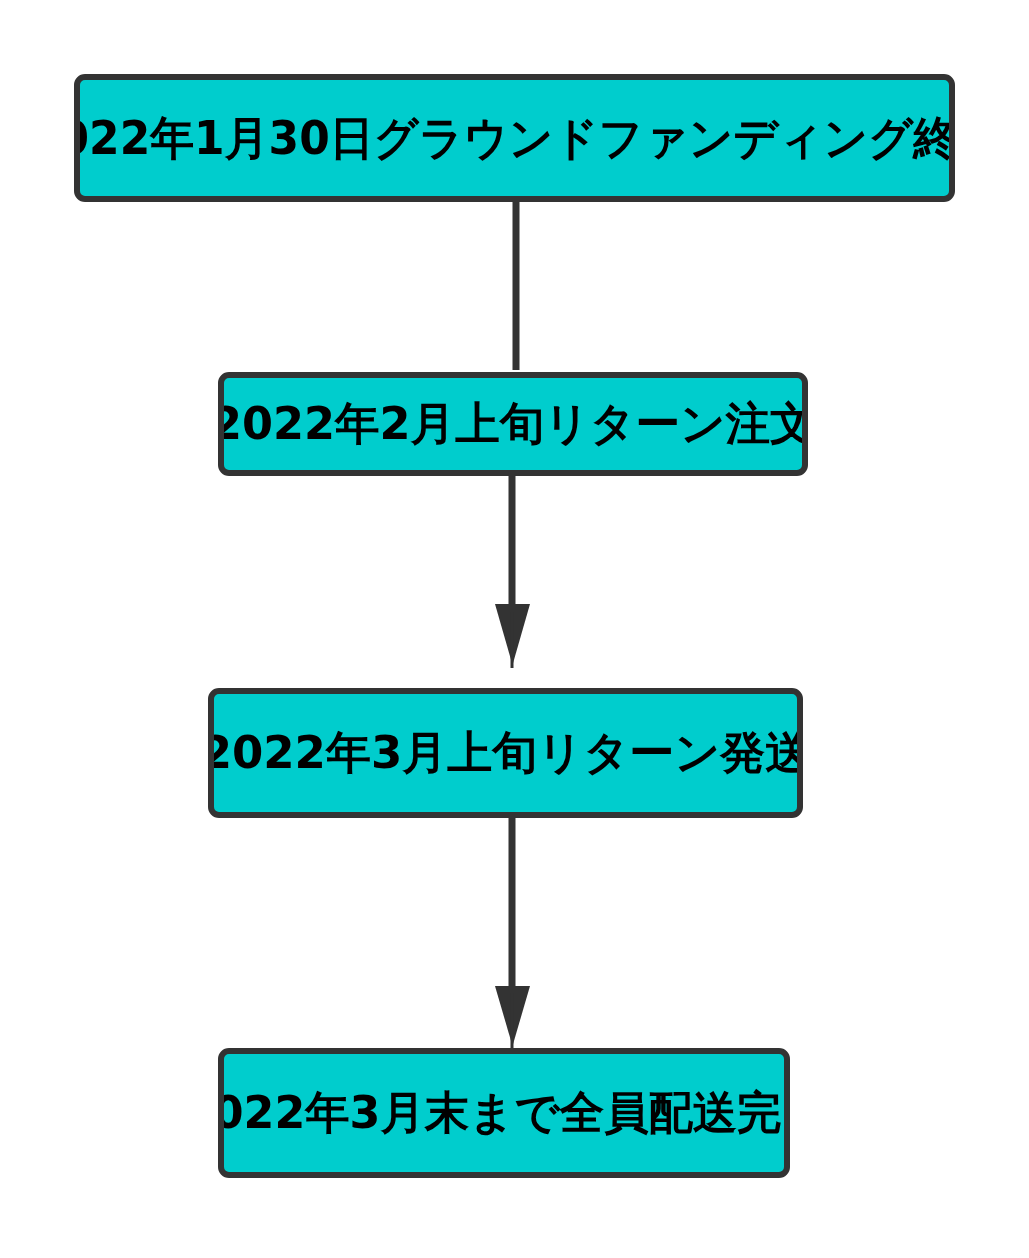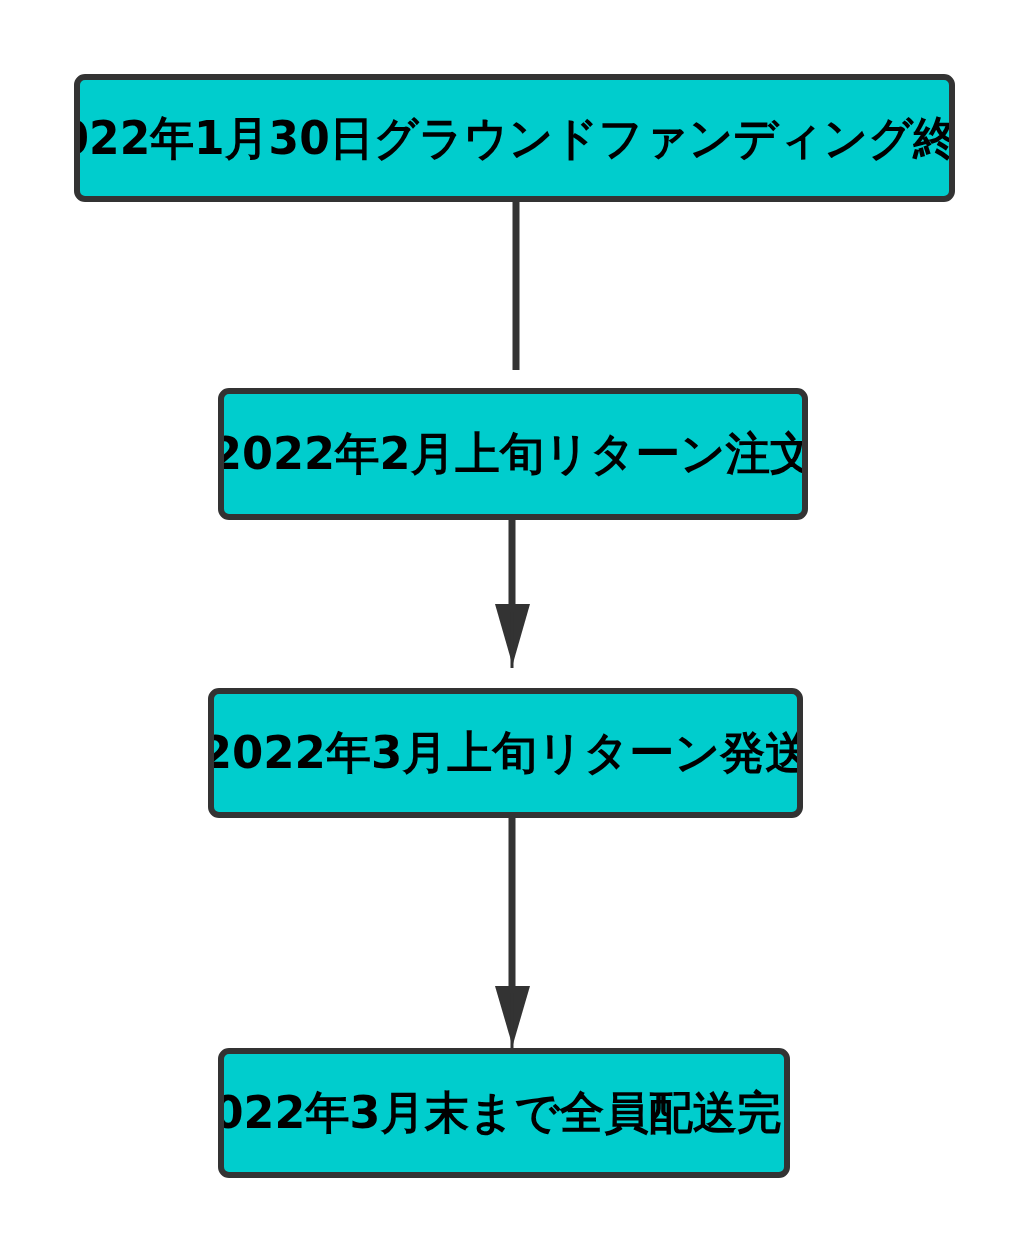"2022年2月上旬リターン注文" #node-2 { height: 132px -> 104px; top: 388px -> 372px }
